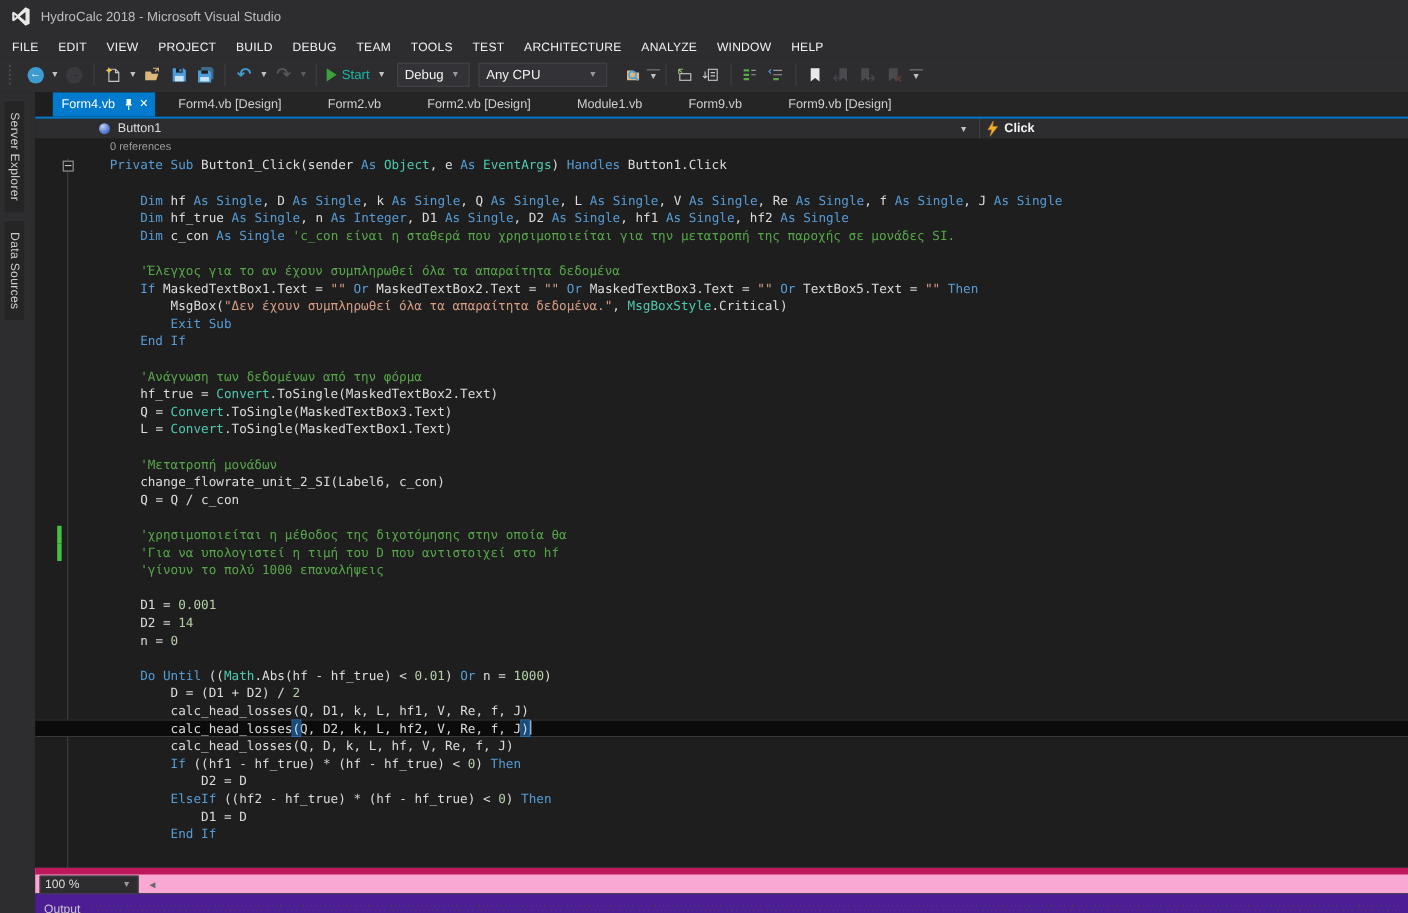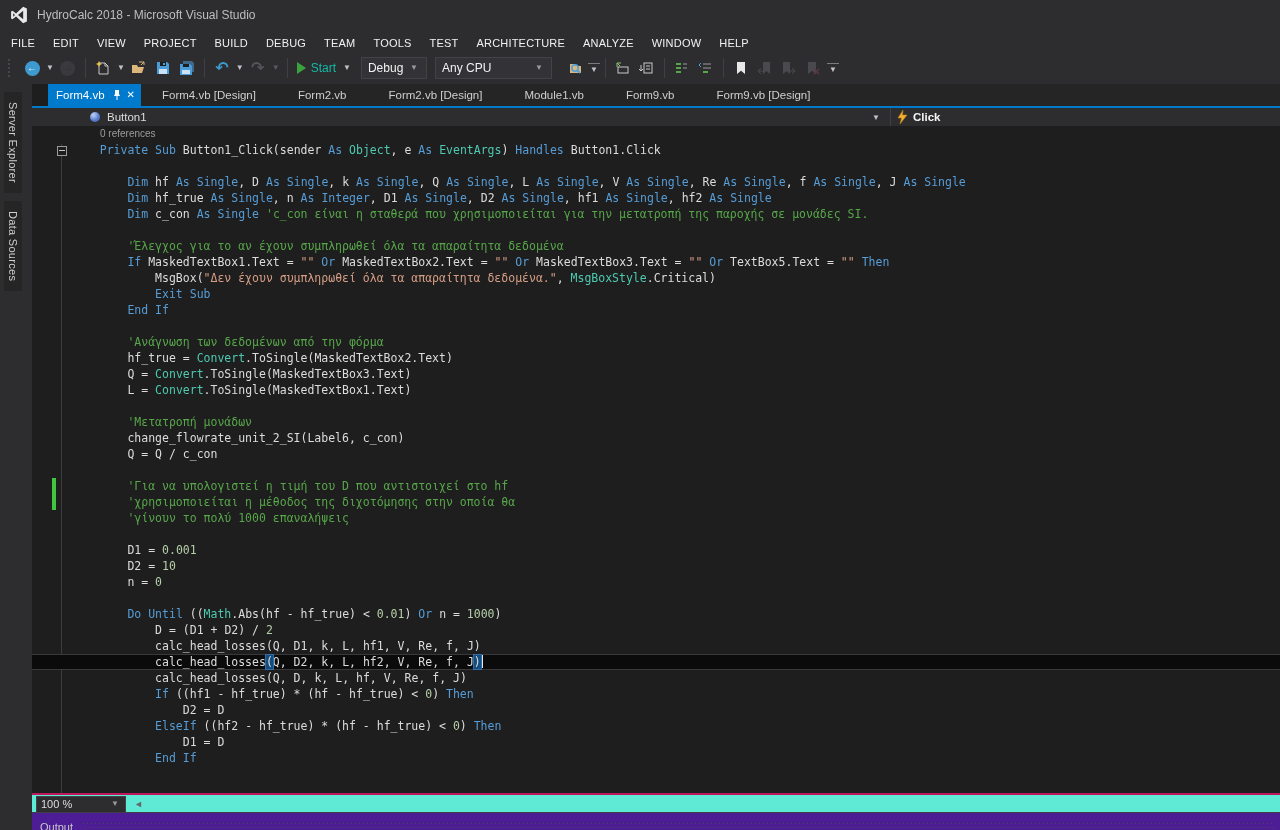"'Για να υπολογιστεί η τιμή" div.code-row { order: before "'χρησιμοποιείται η μέθοδος της" -> after "'χρησιμοποιείται η μέθοδος της" }
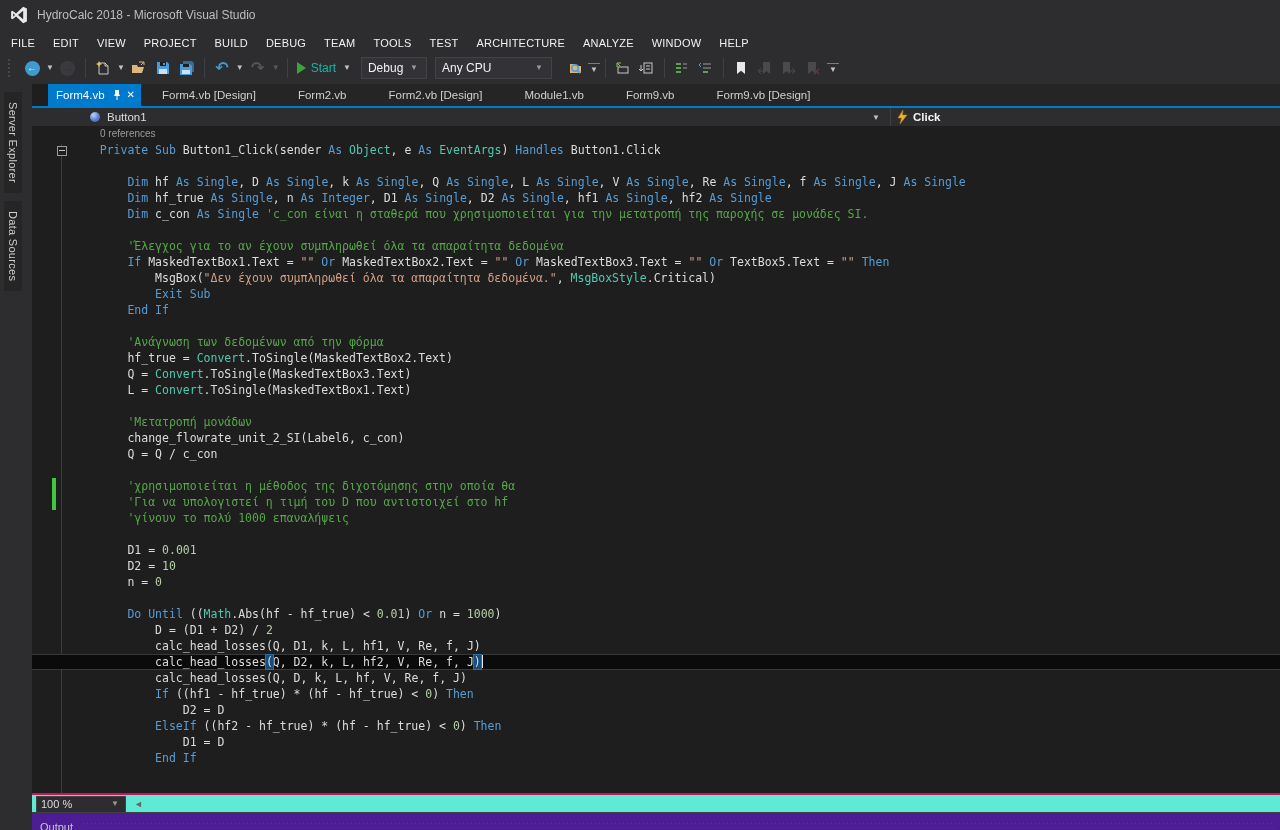"10" span.c-num { text: 10 -> 14 }
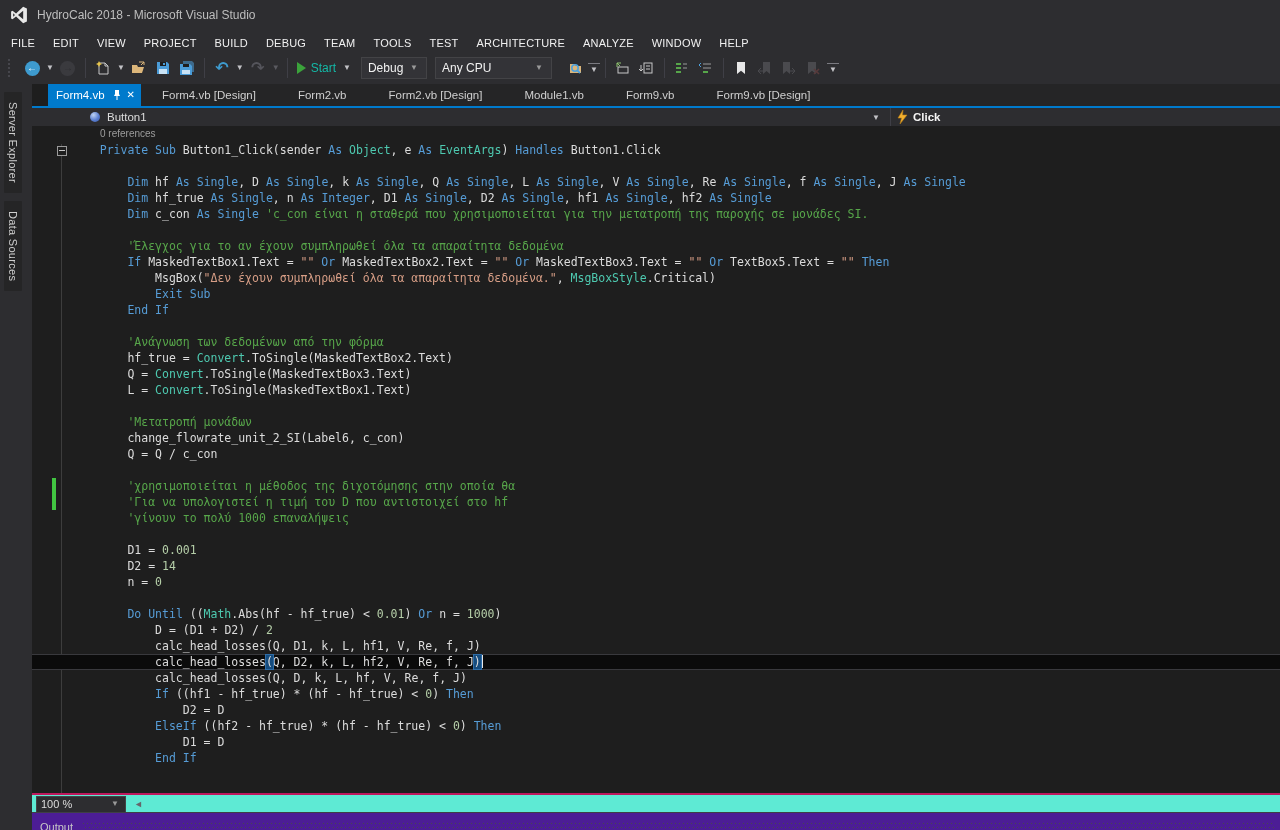"100 %" .scrollrow { background: #5eead4 -> #f9a8d4; border-top: 2px solid #be185d -> 6px solid #be185d }
